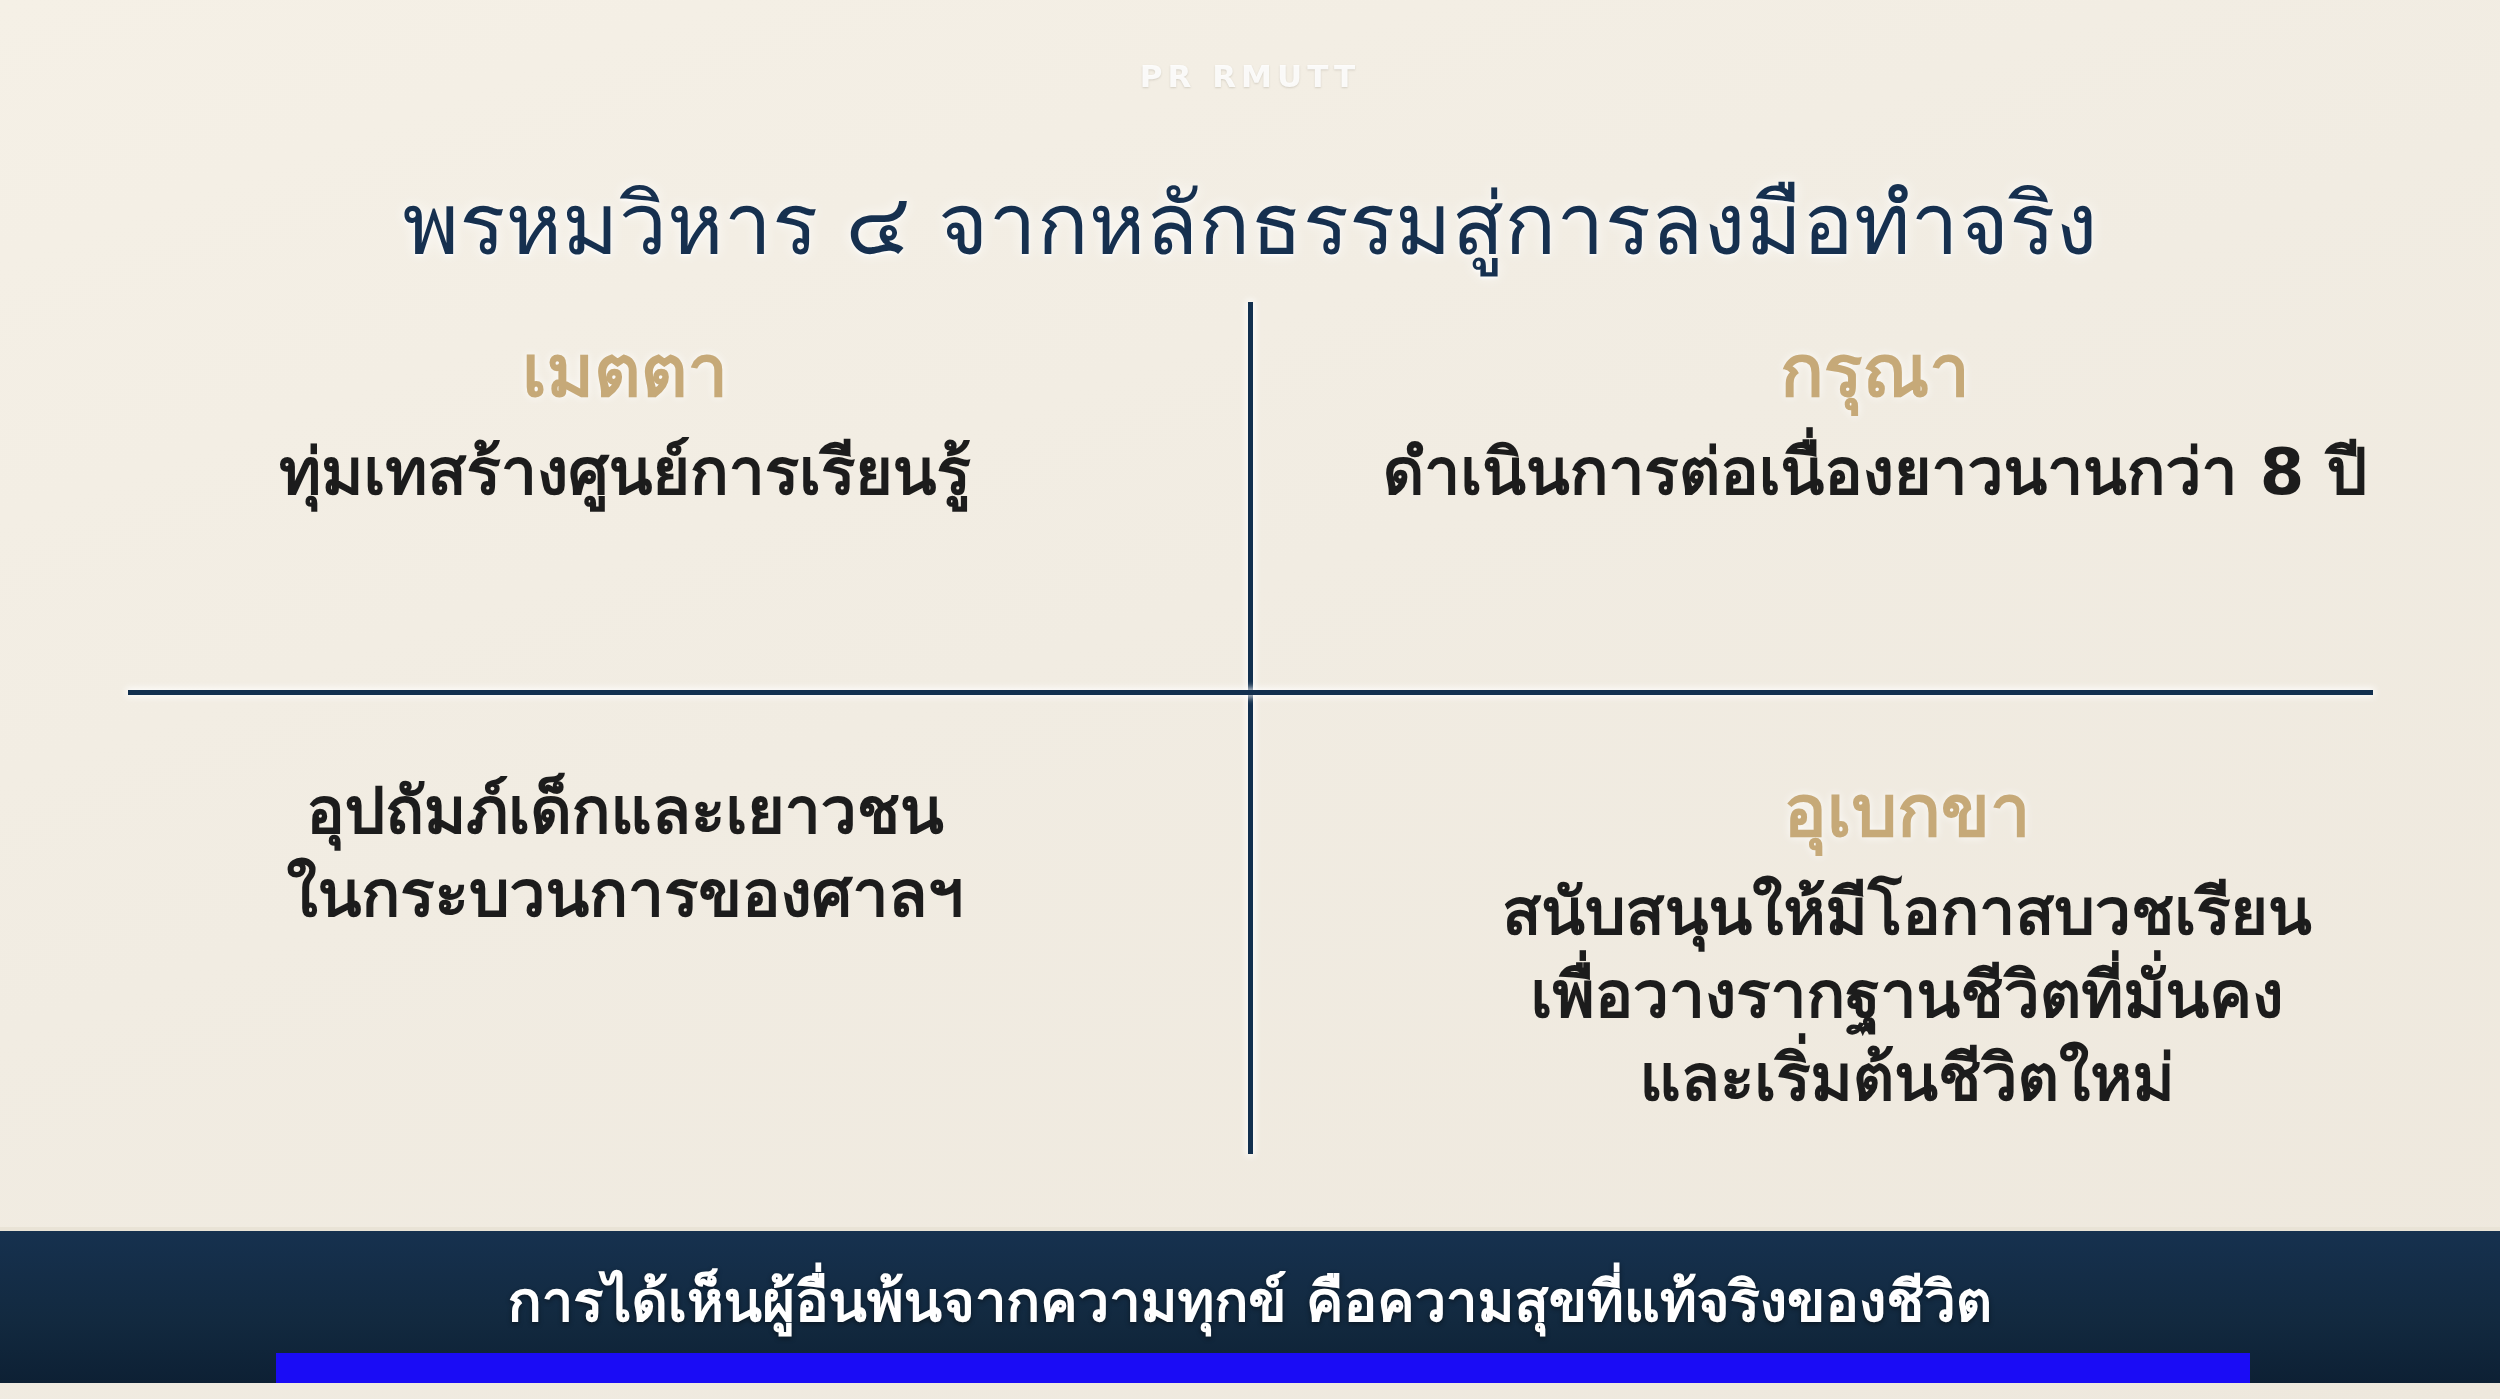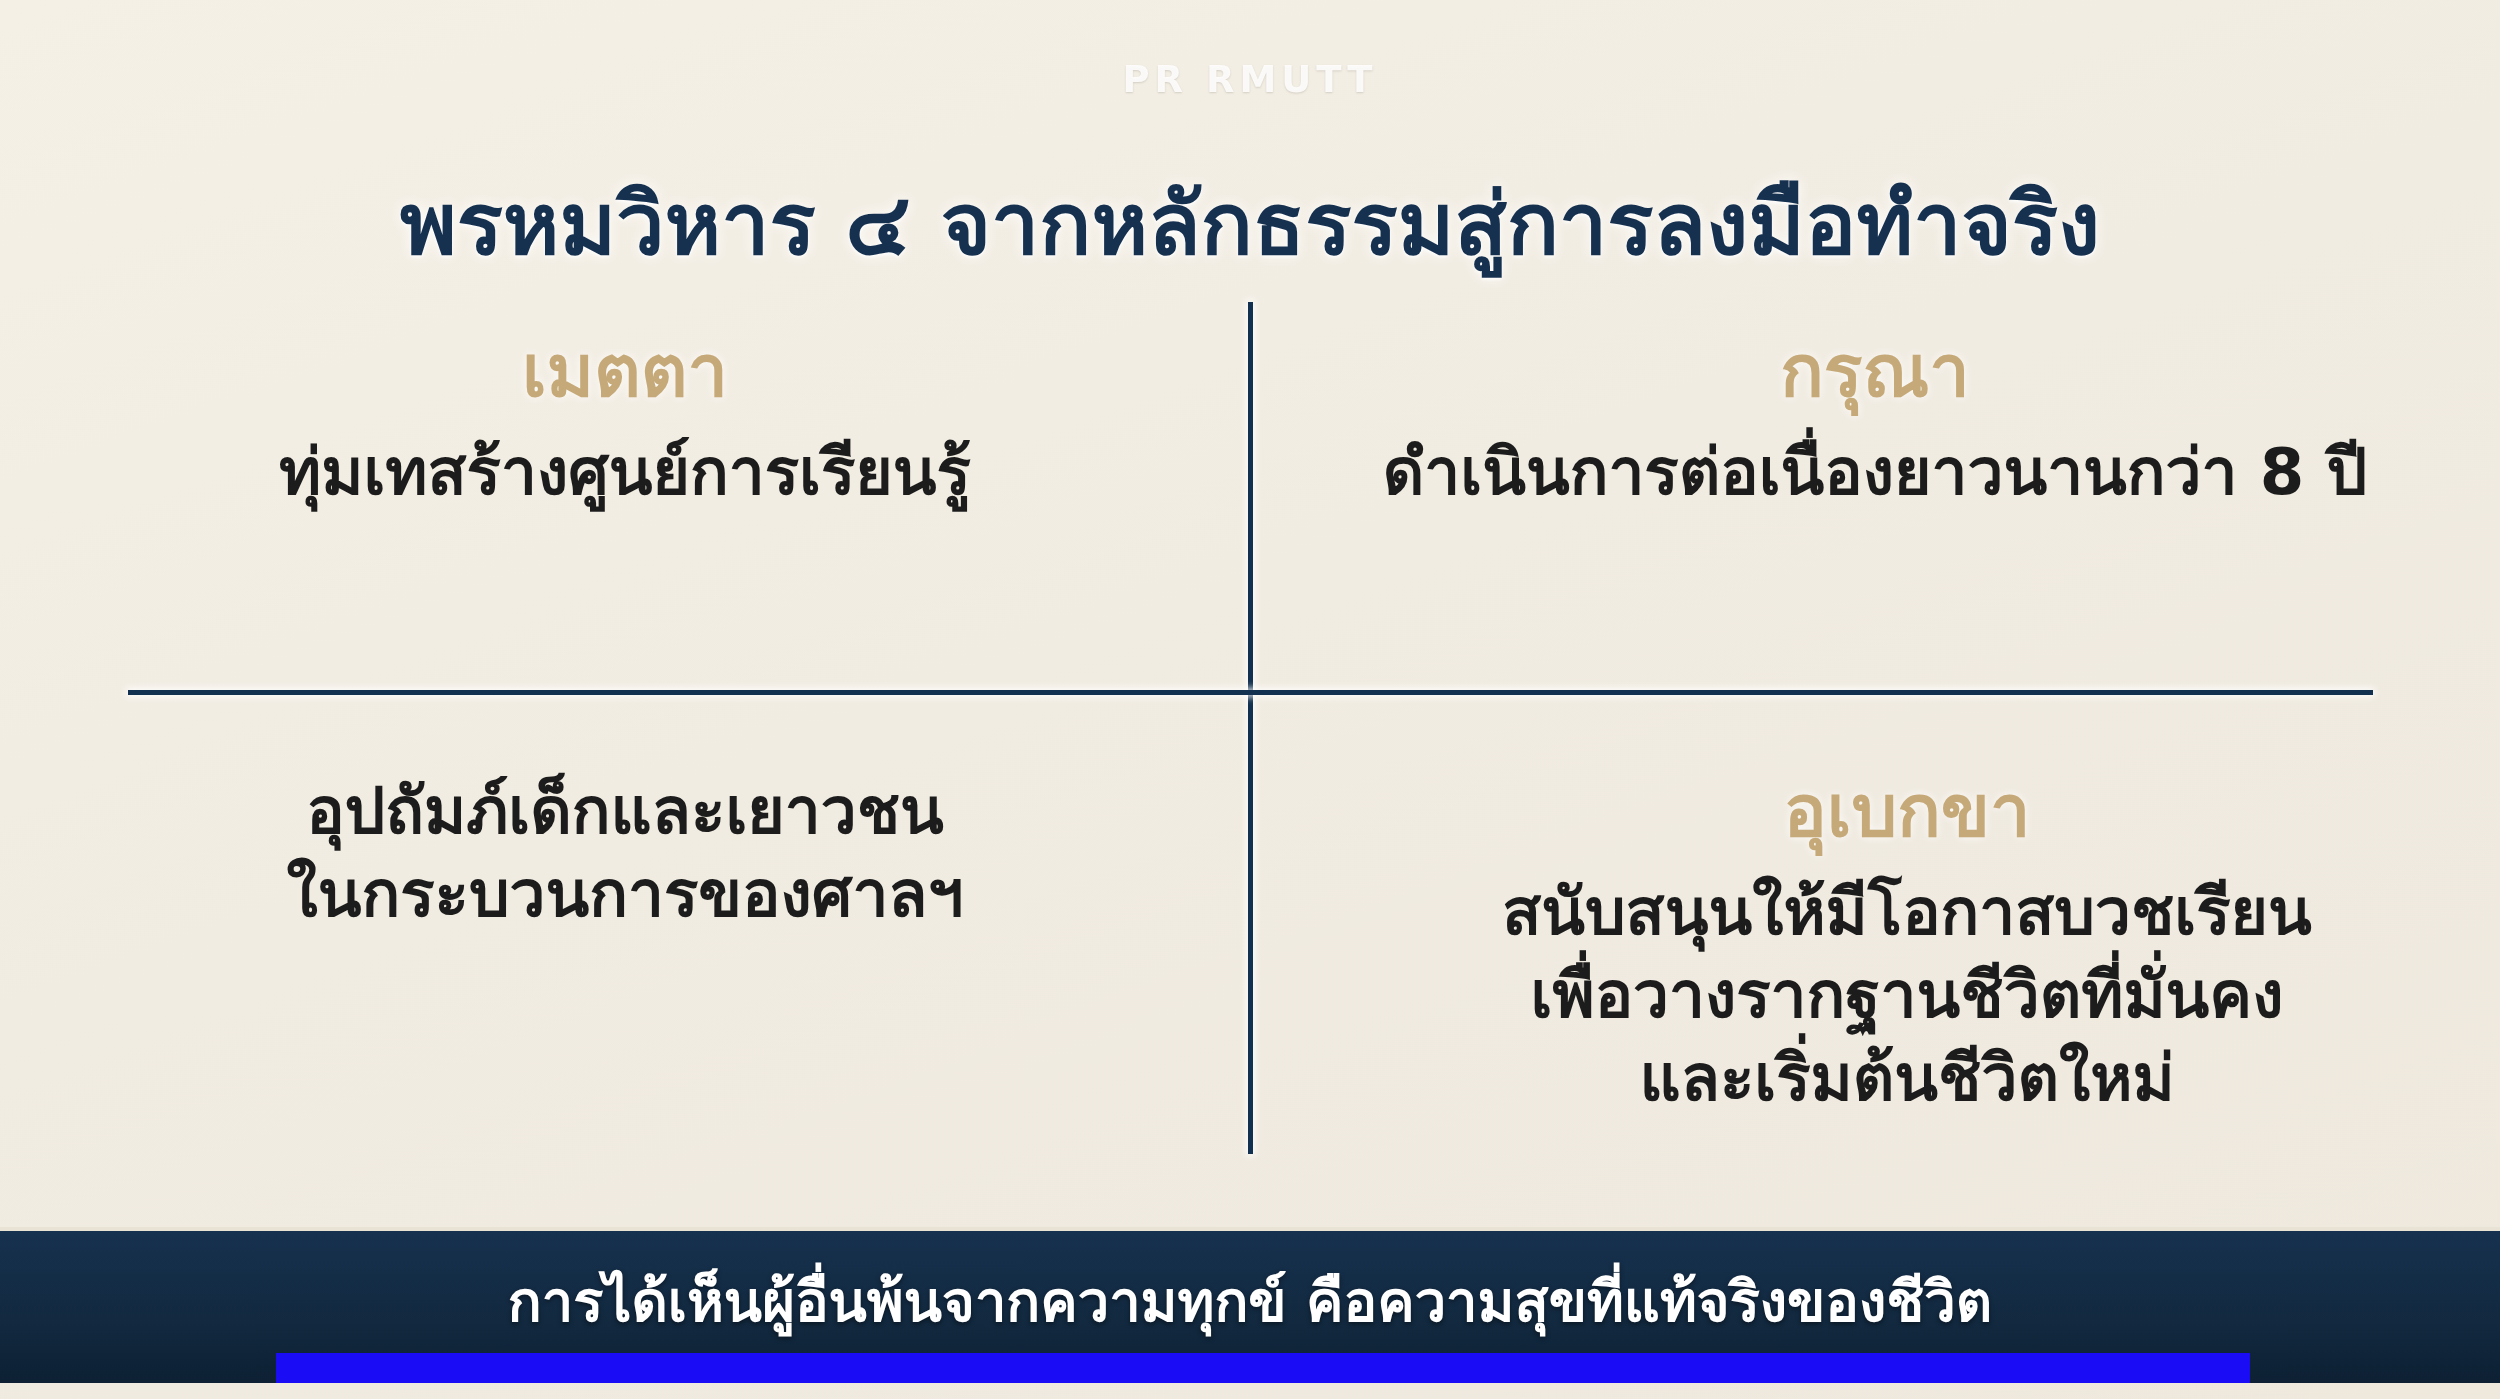"PR RMUTT" .watermark { font-size: 37px -> 31px }
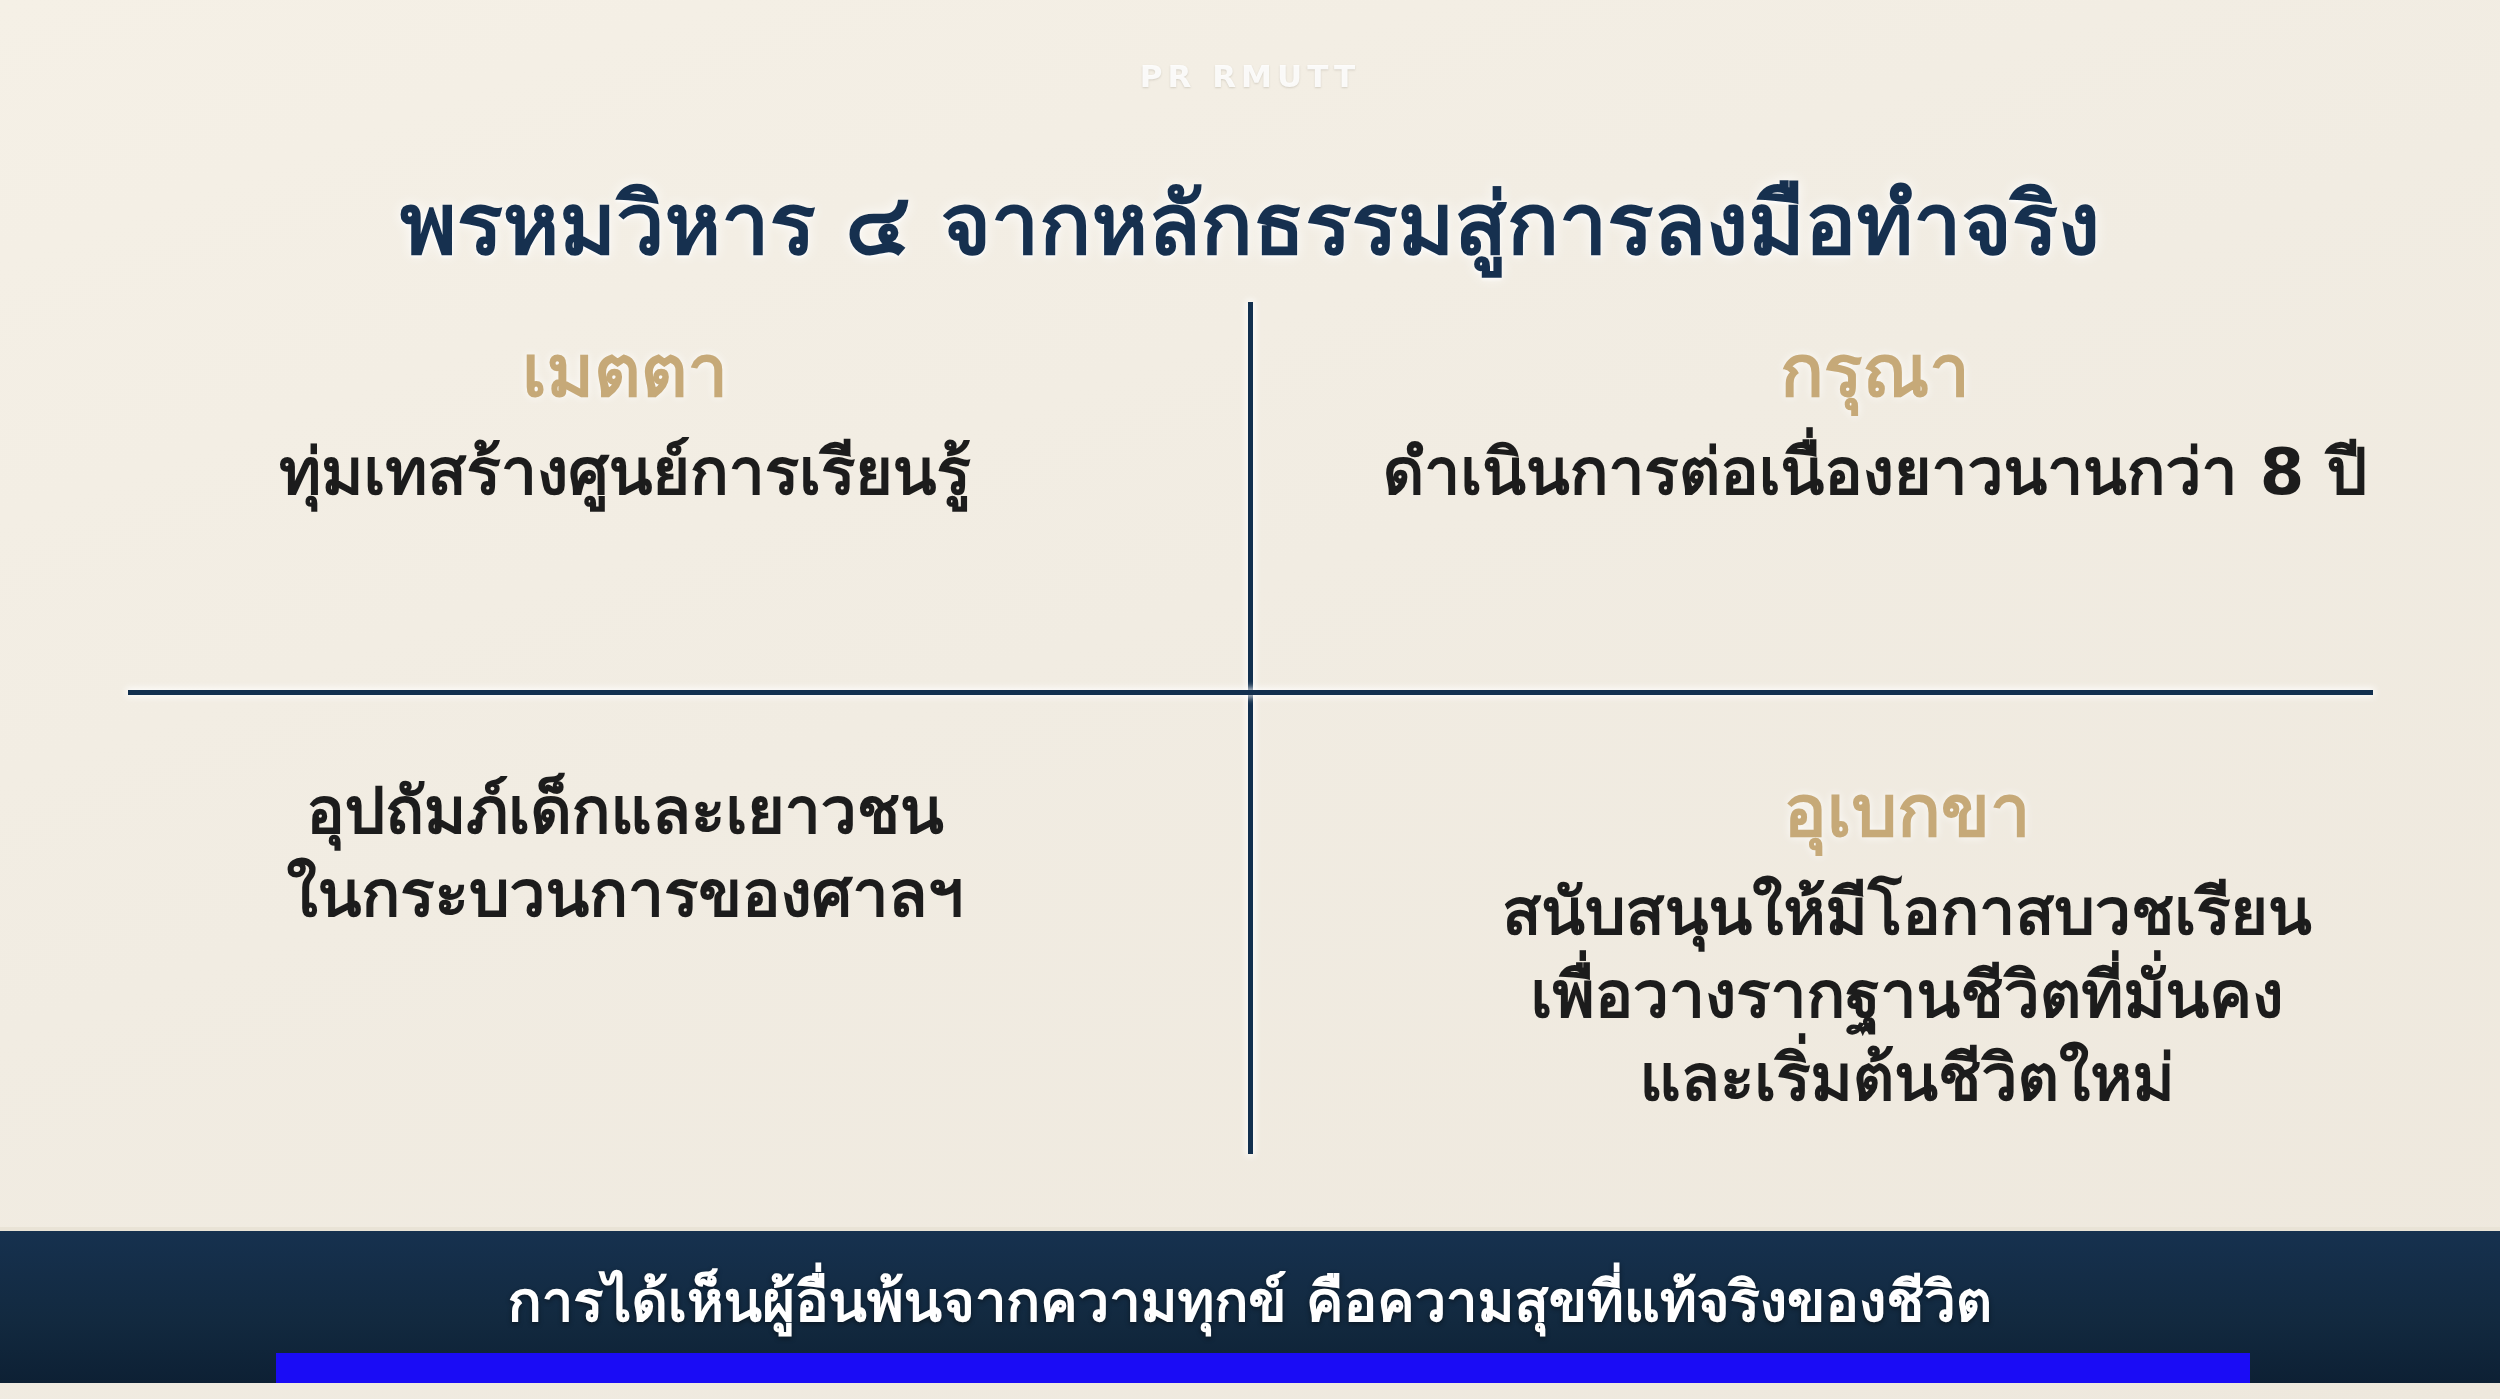"พรหมวิหาร ๔ จากหลักธรรมสู่การลงมือทำจริง" .title { font-weight: 700 -> 400 }
